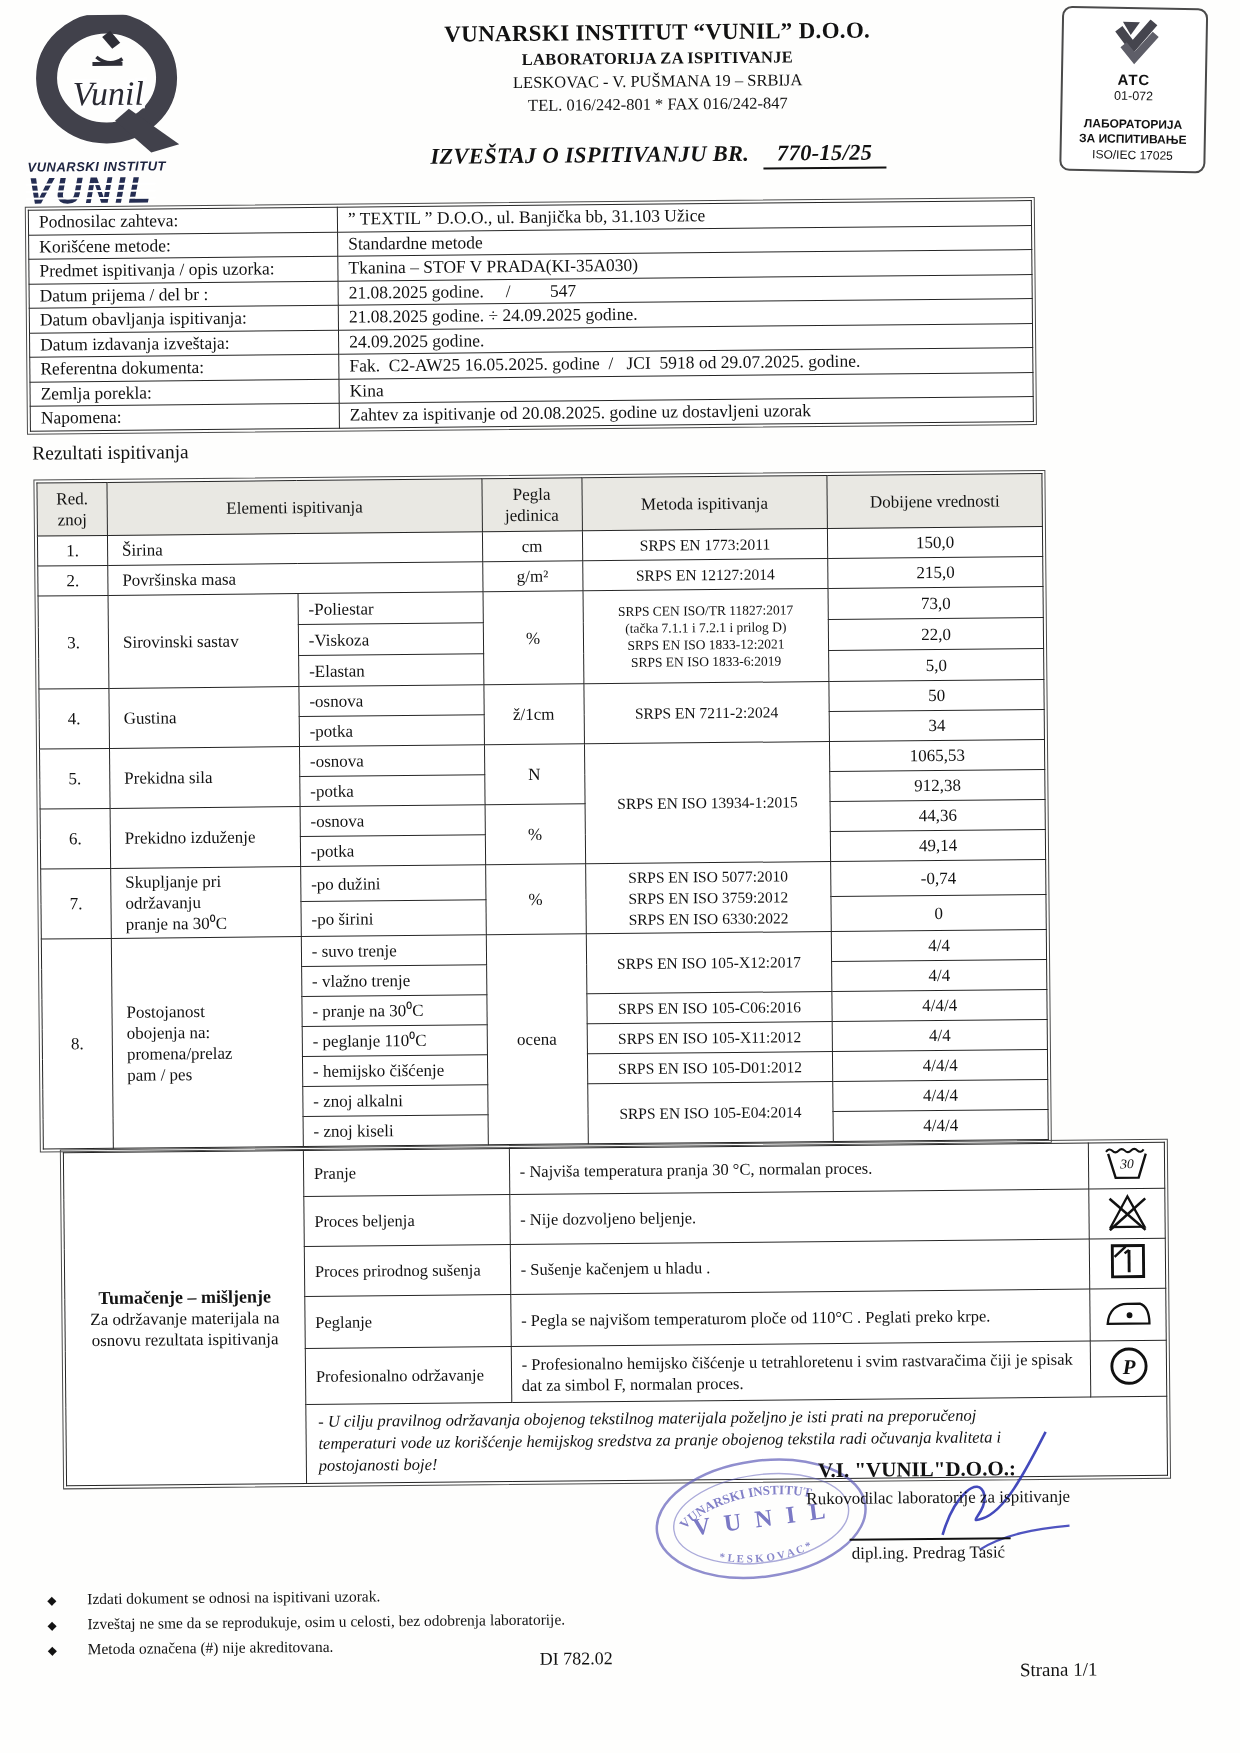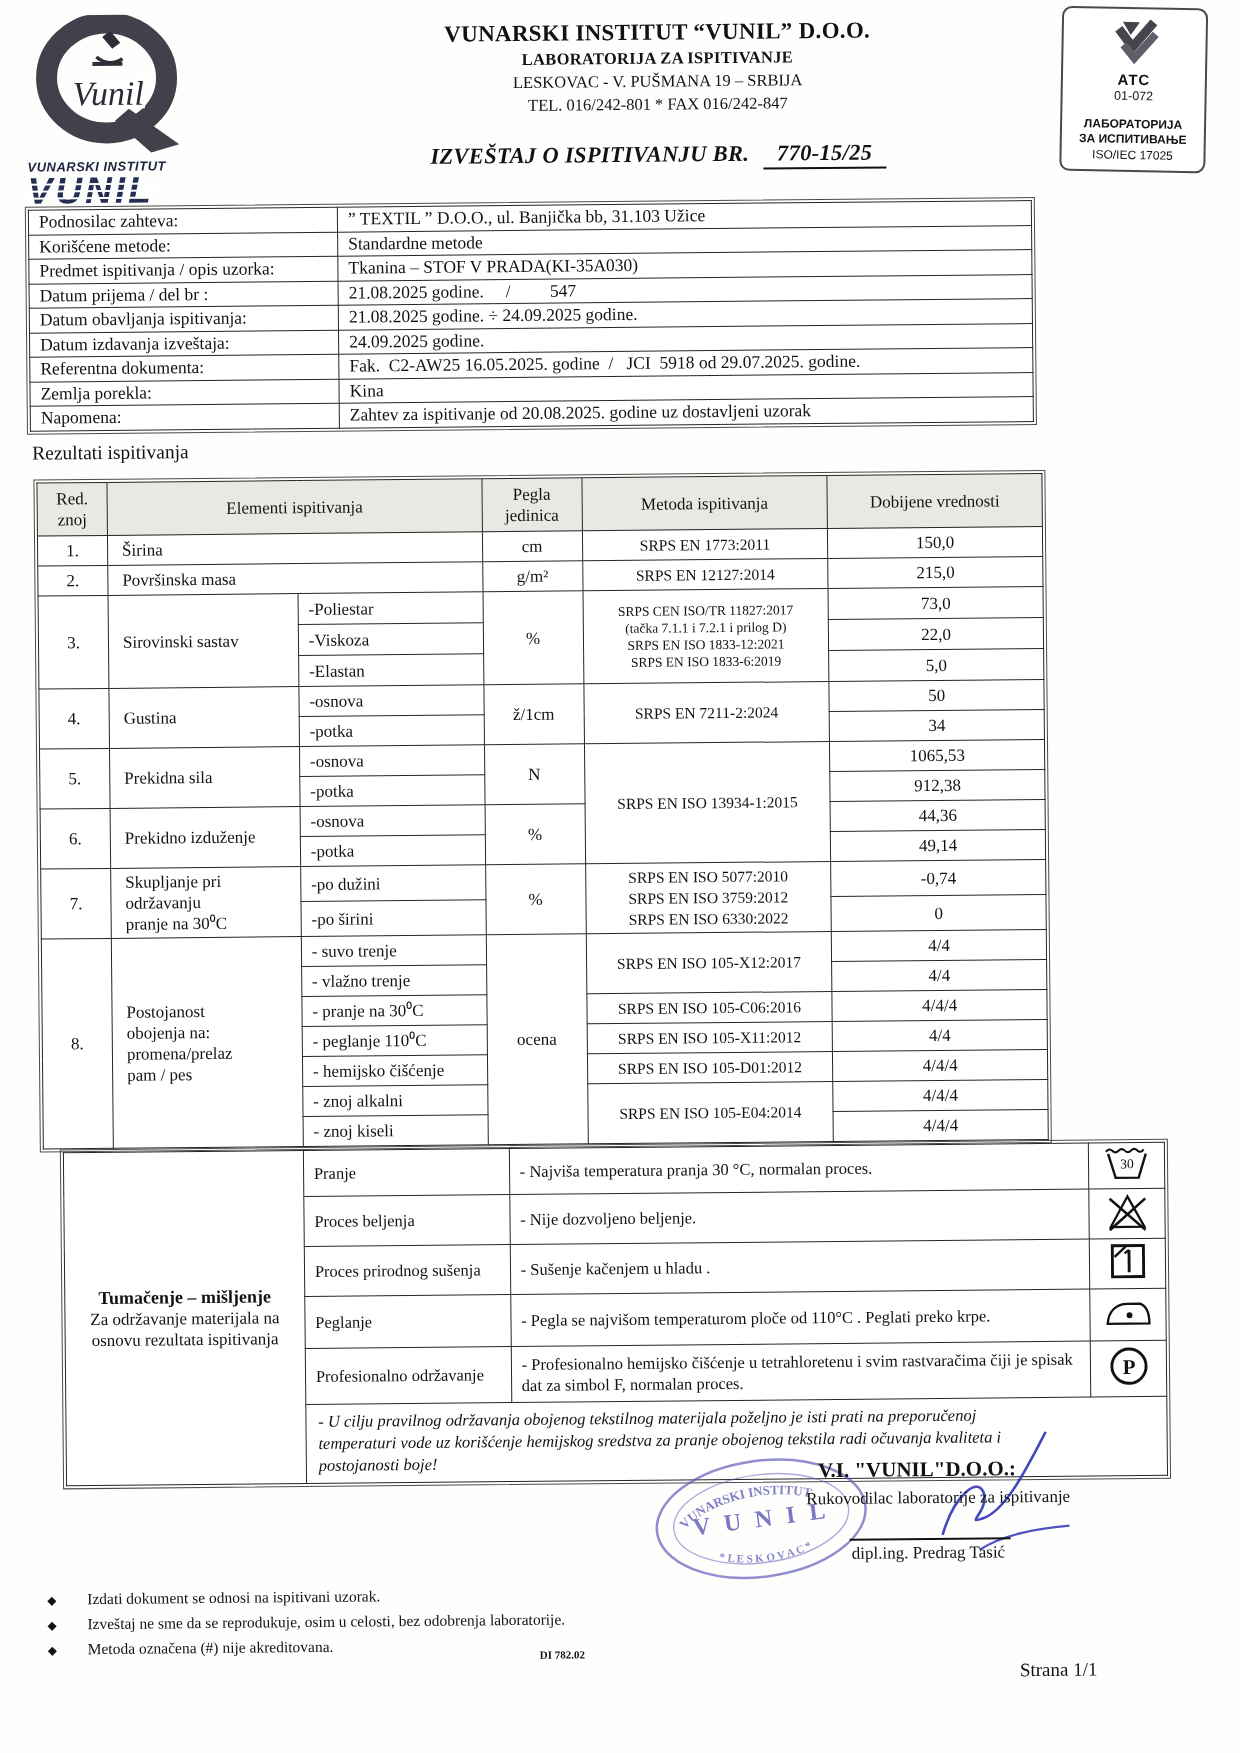"30" .care td.sym { font-style: none -> italic }
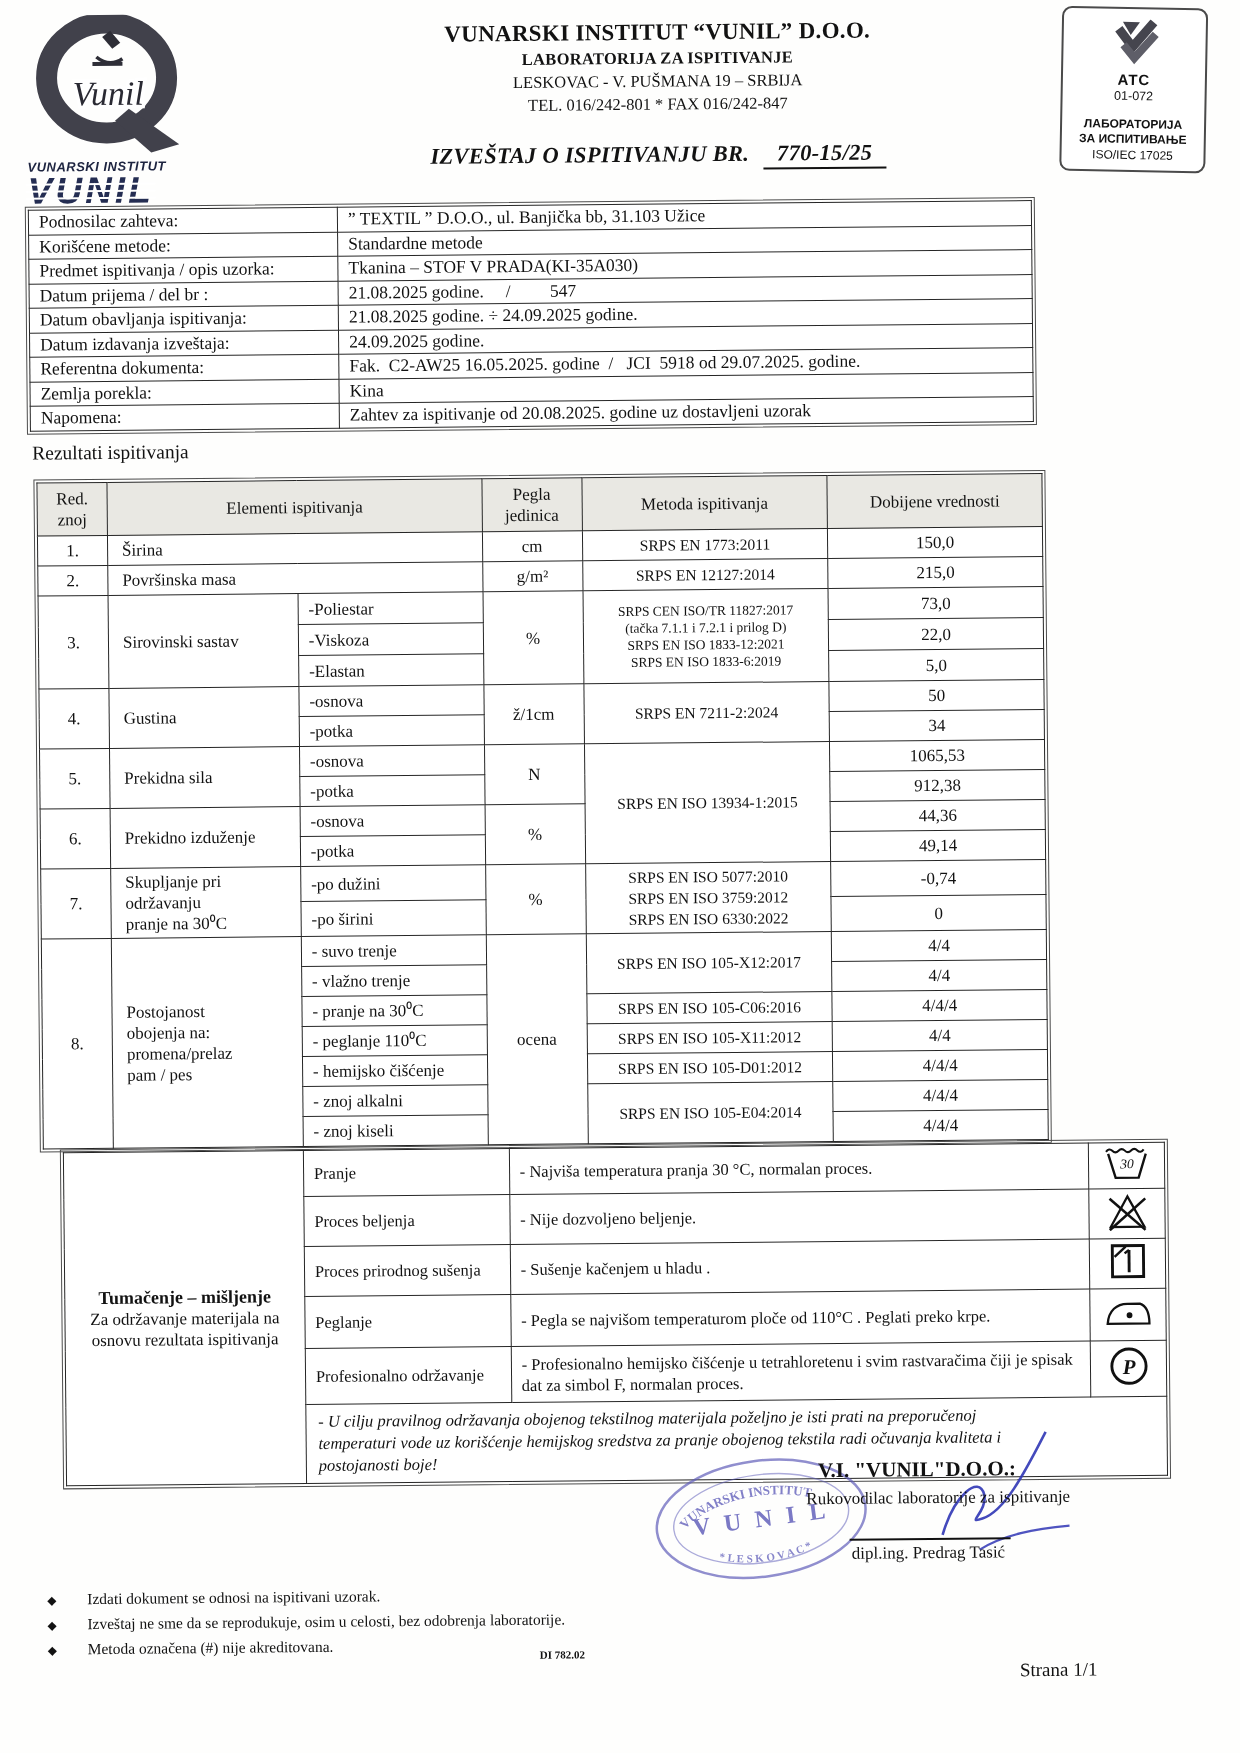"DI 782.02" .doc-id { font-size: 11px -> 18px; font-weight: bold -> normal }
